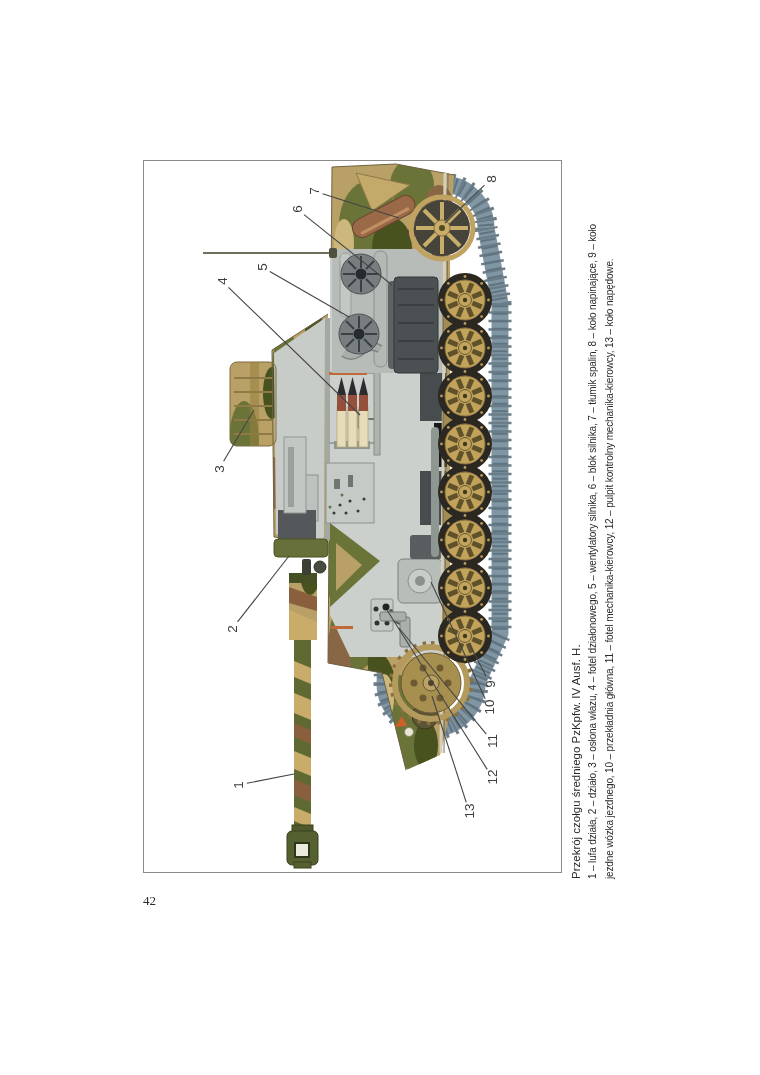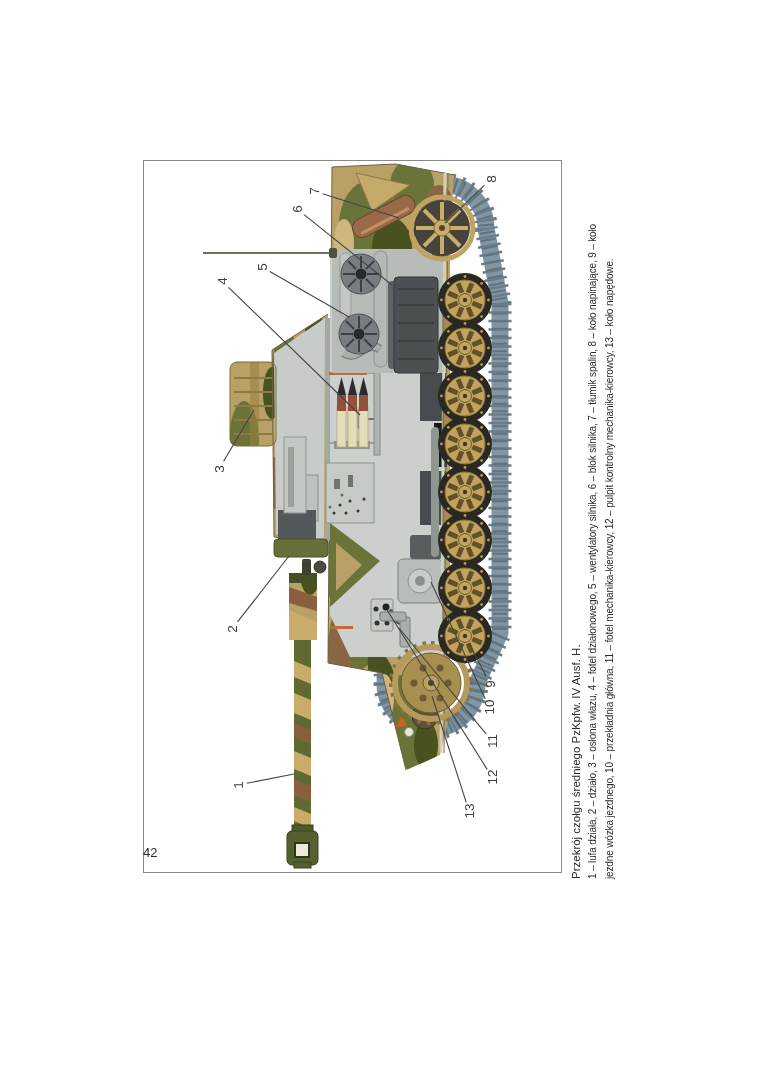"42" #pagenum { font-family: none -> Liberation Serif, serif; top: 845px -> 893px }
